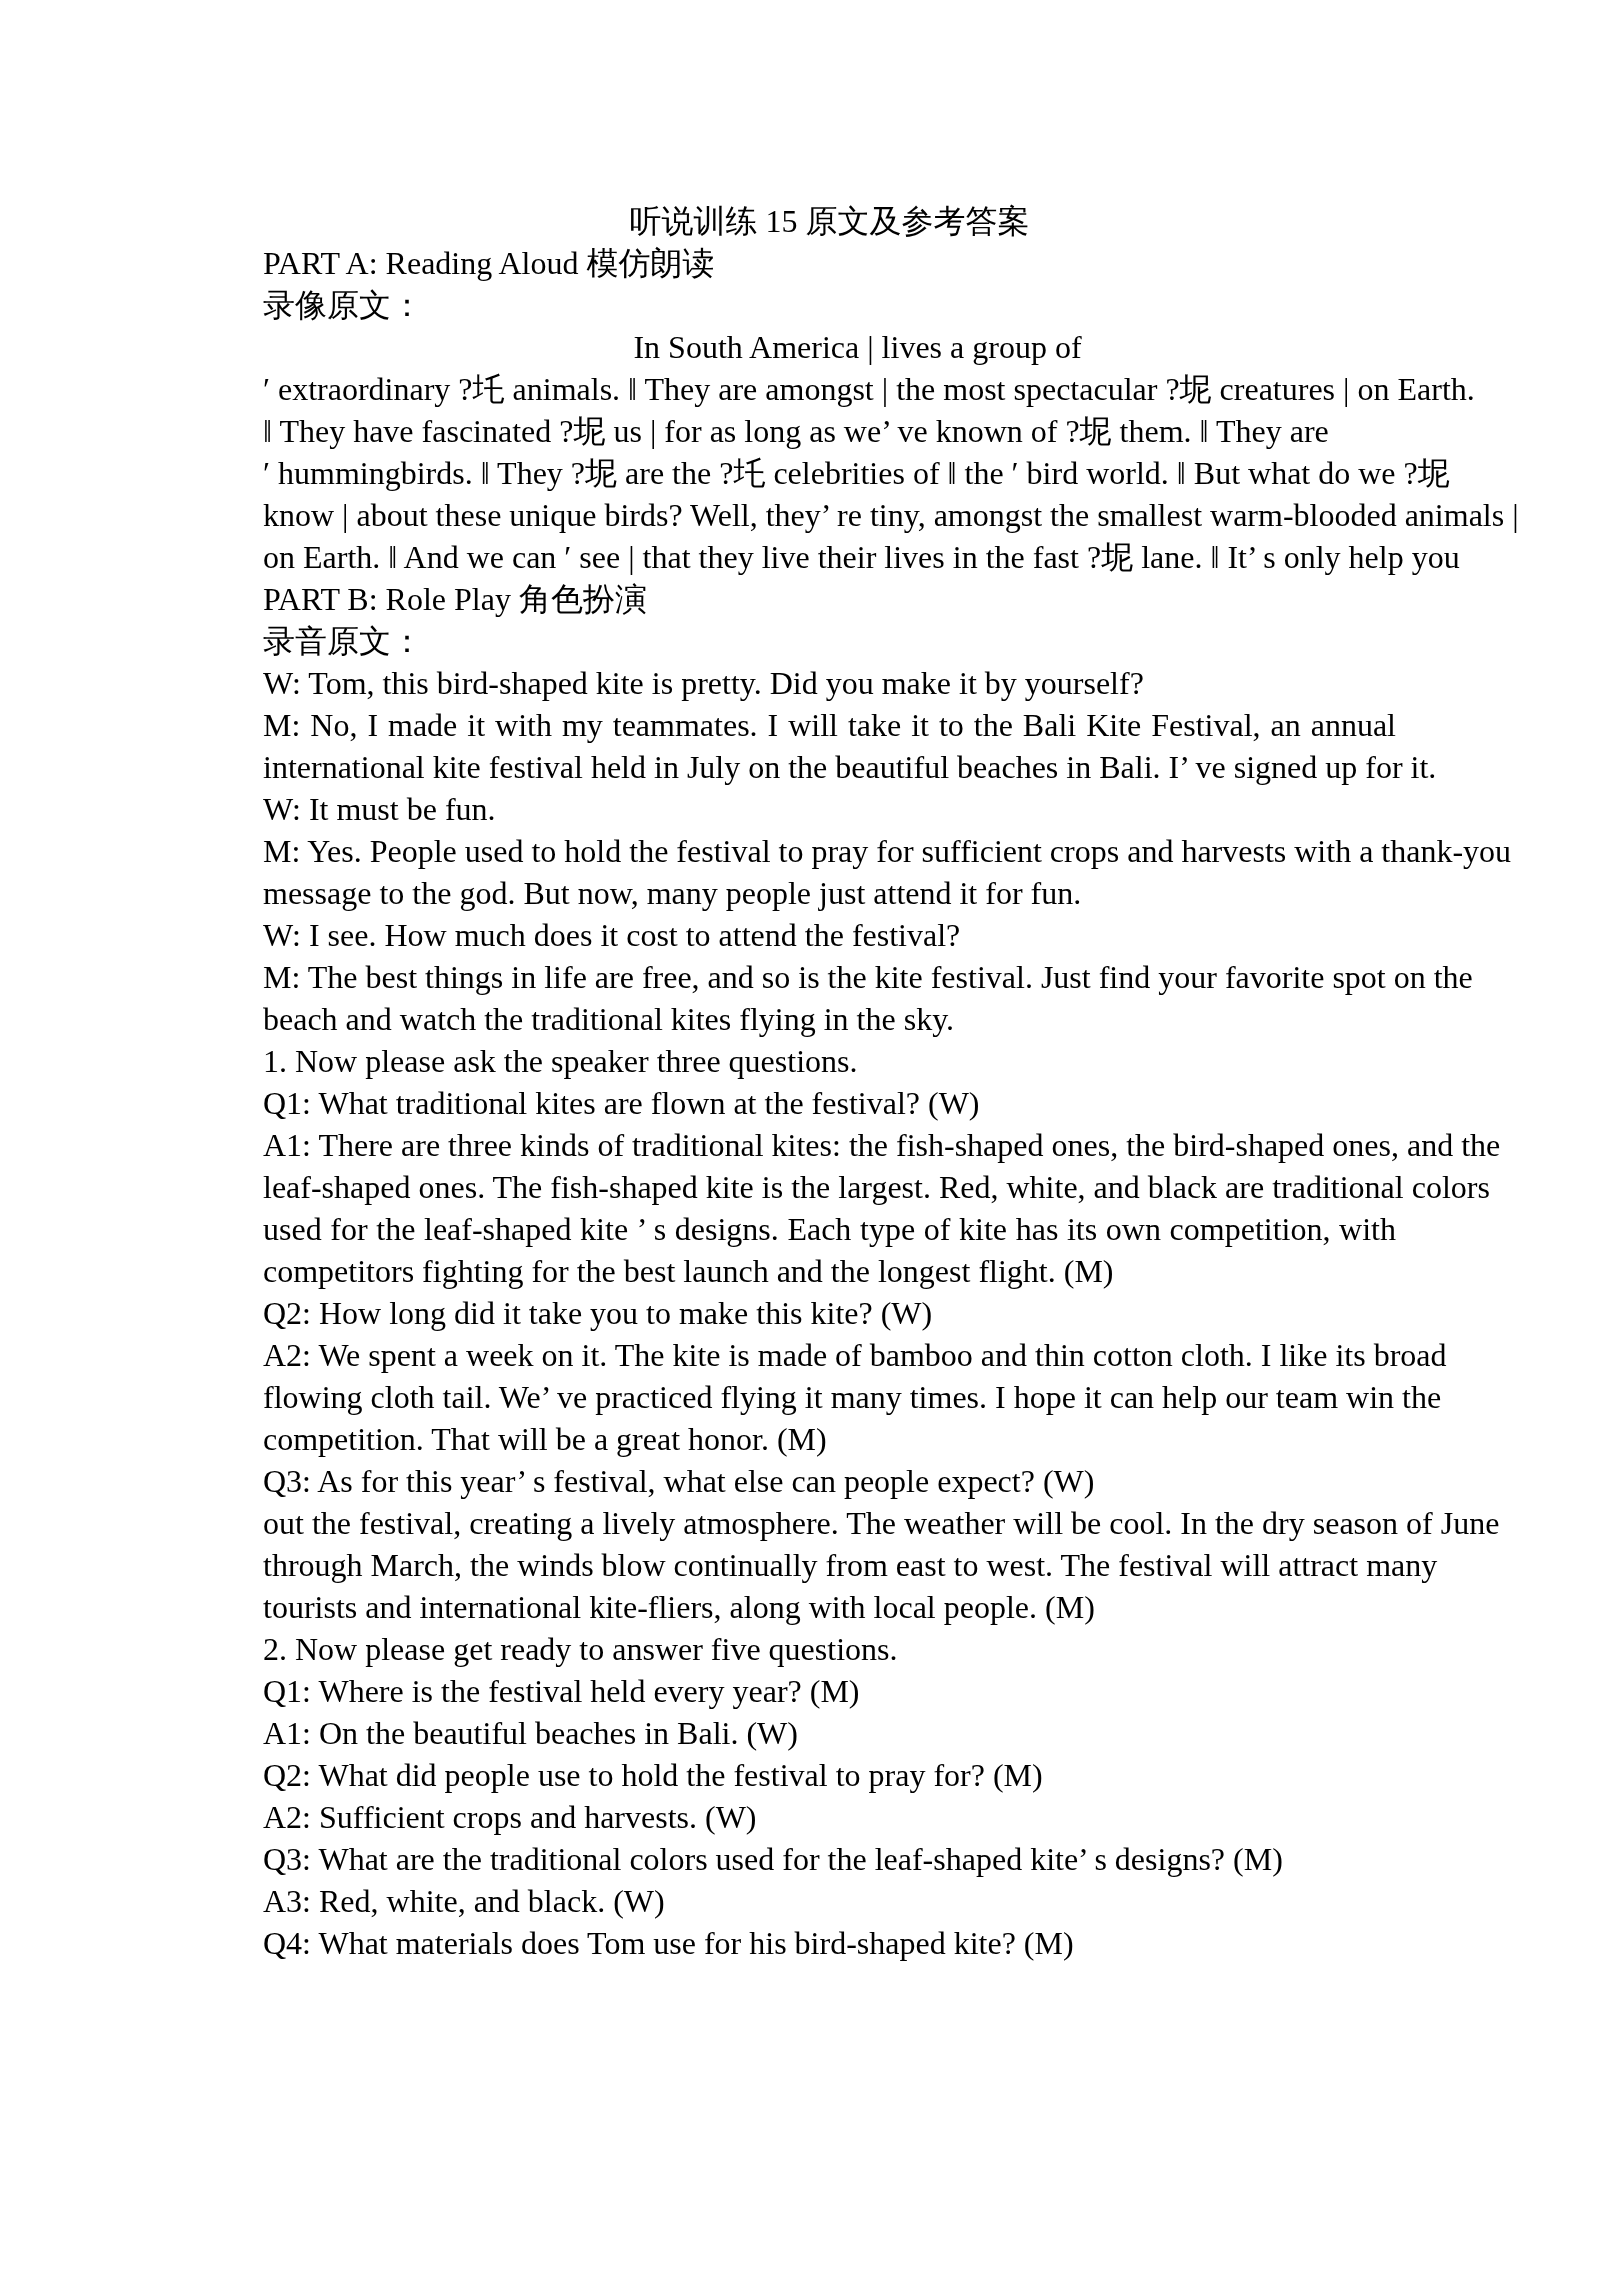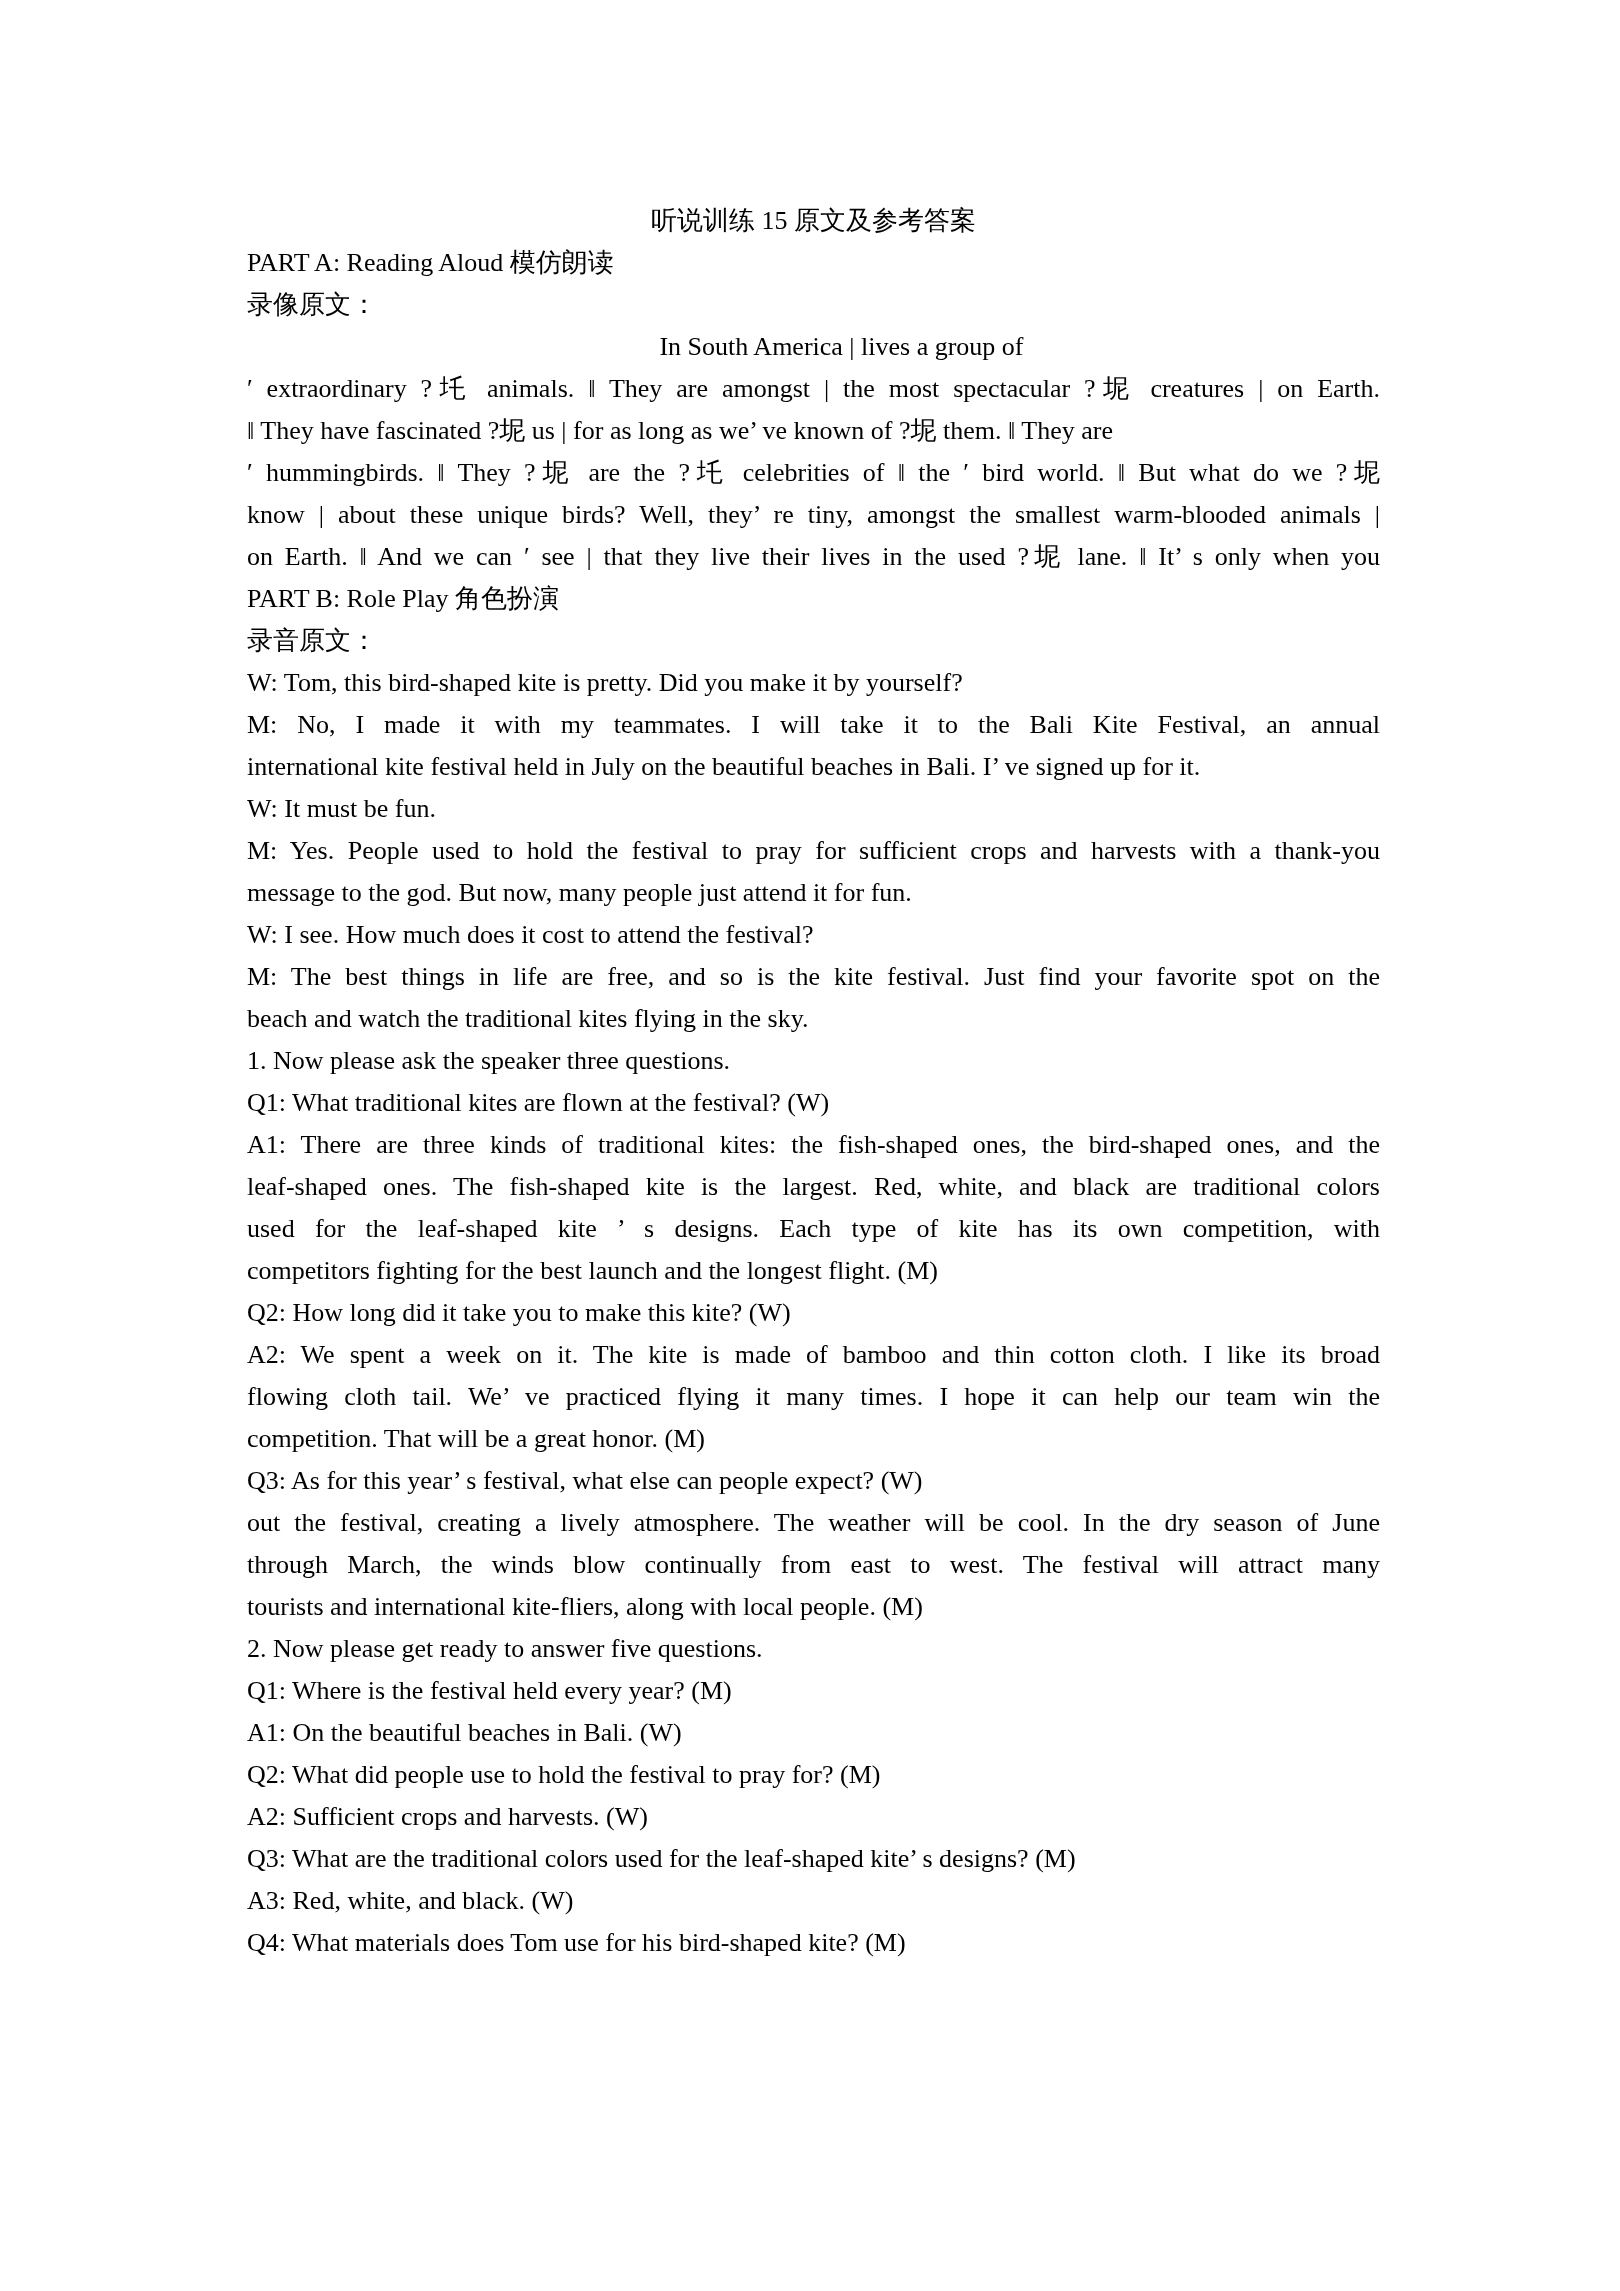"听说训练 15 原文及参考答案" .doc { font-size: 26px -> 32px; left: 247px -> 263px }
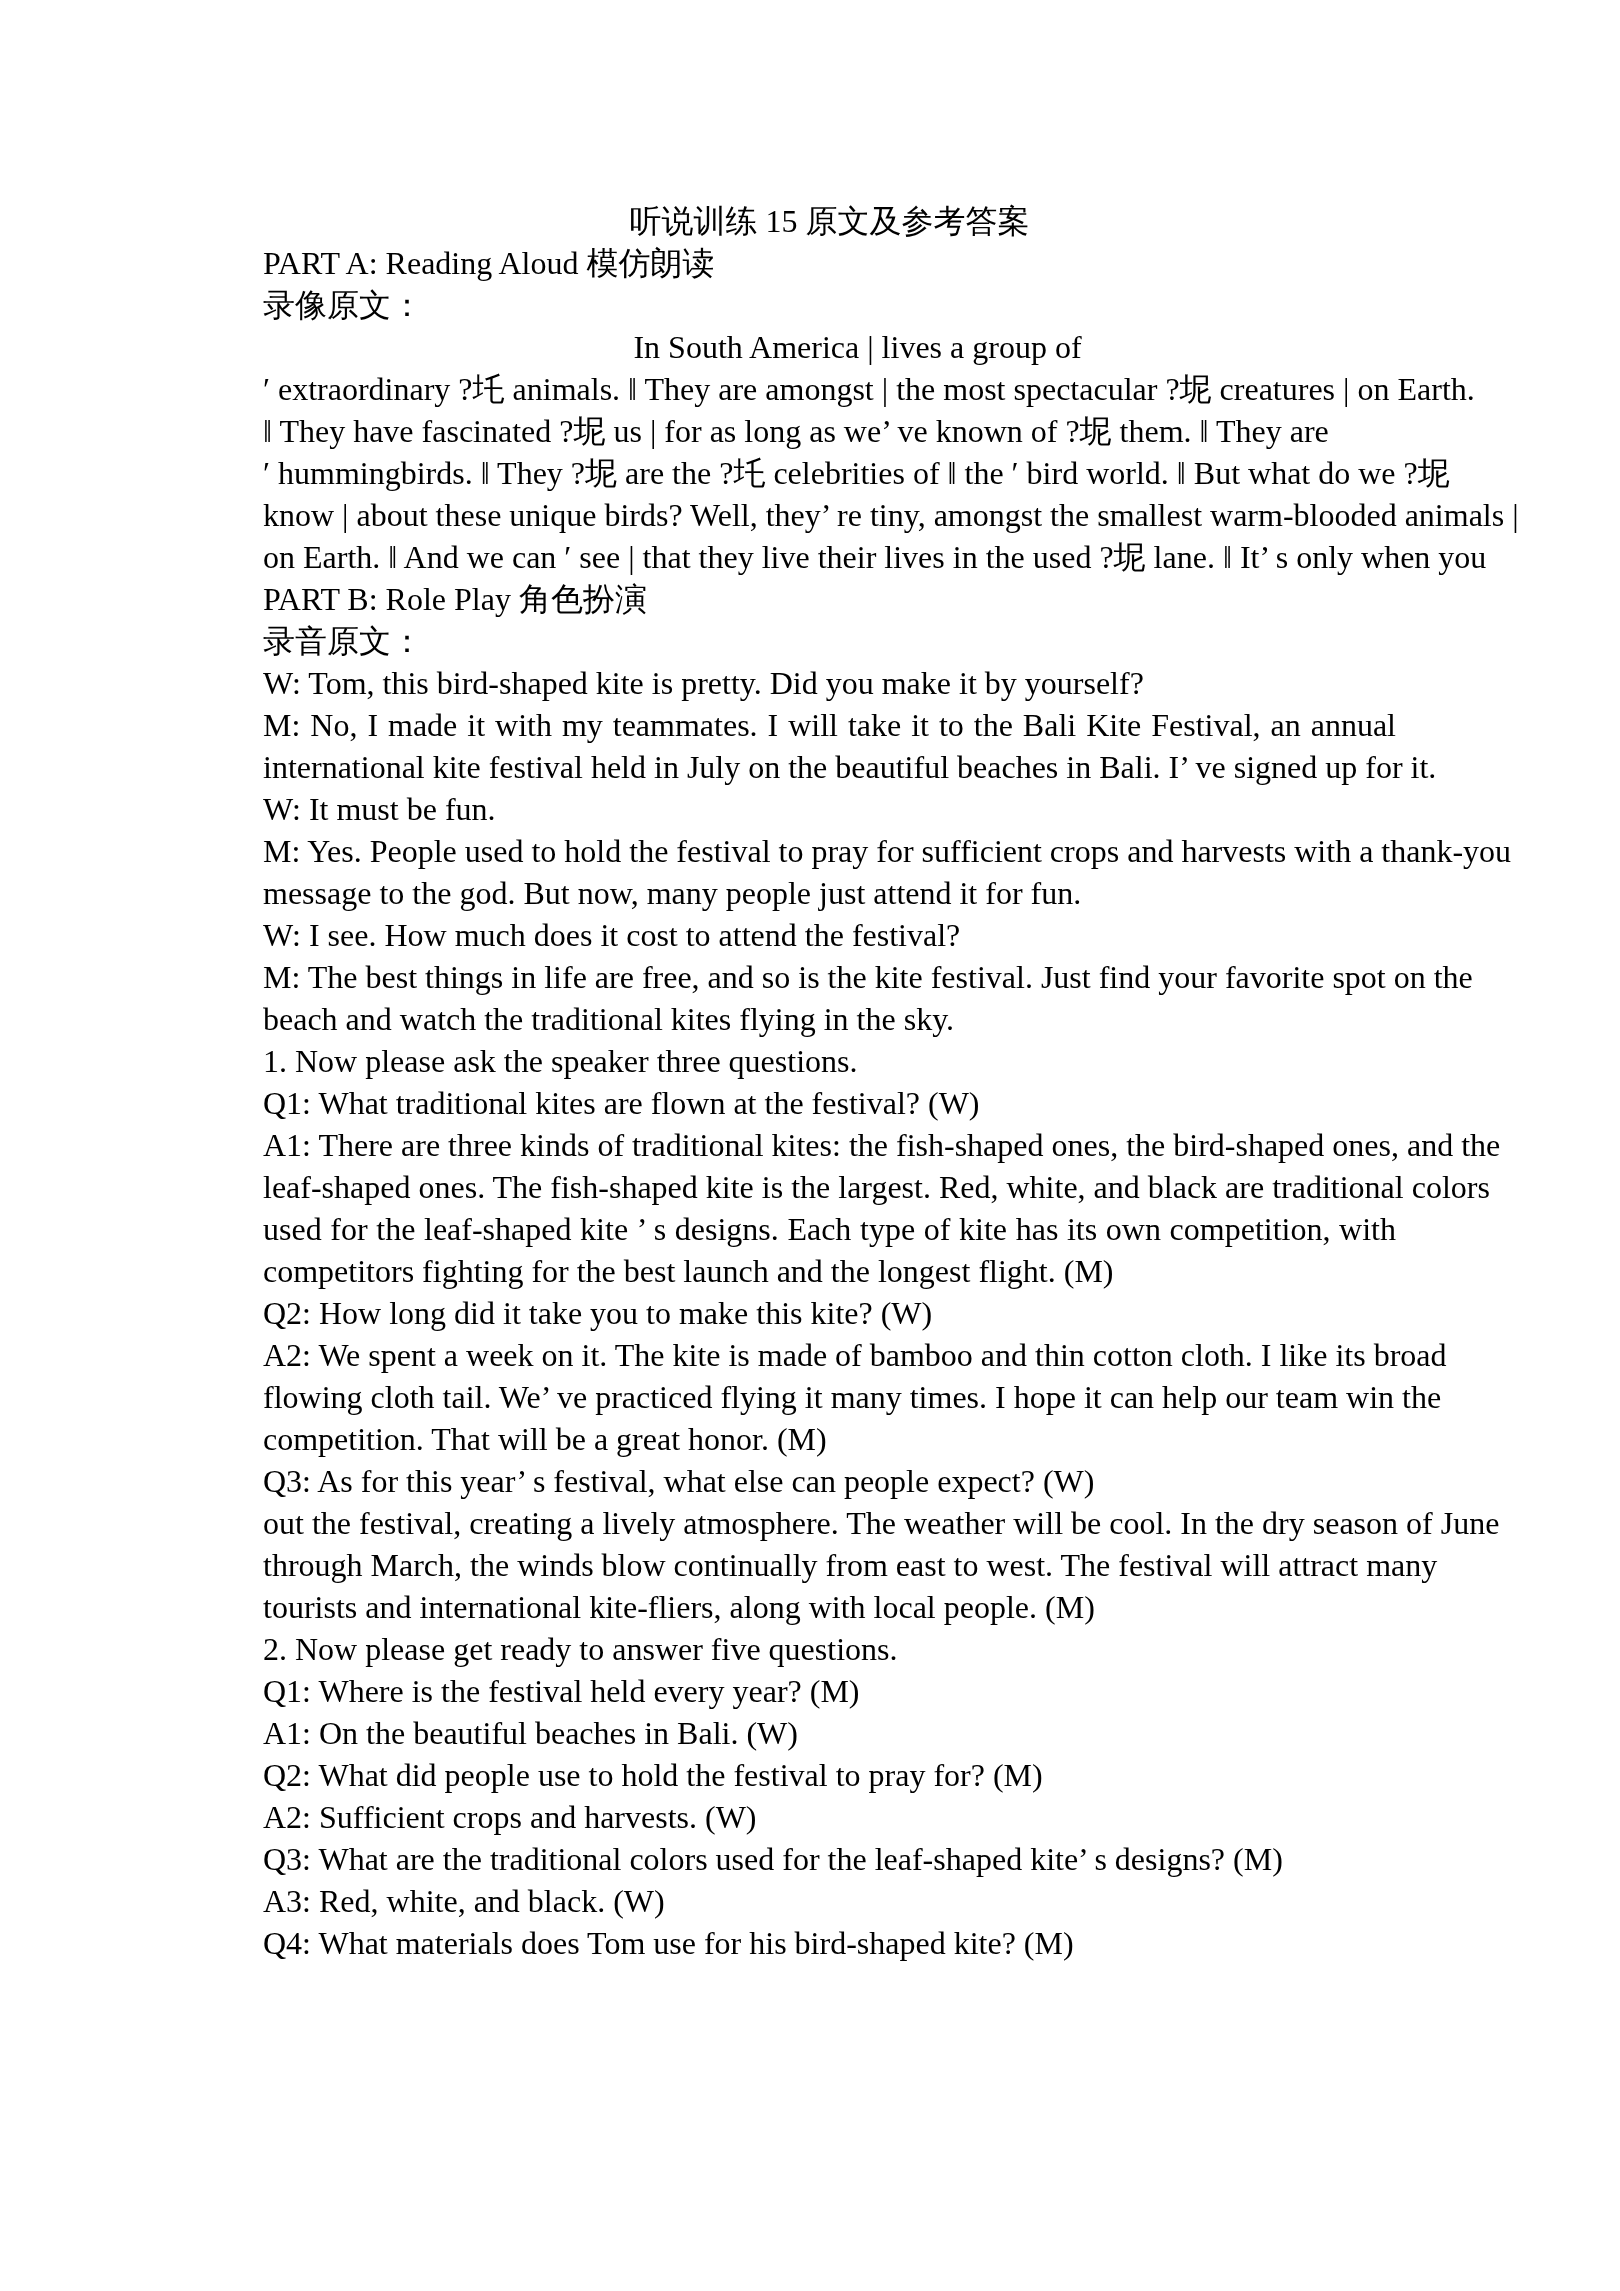"on Earth. ‖ And we" div.line { text: used ?坭 lane. ‖ It’ s only when -> fast ?坭 lane. ‖ It’ s only help }
